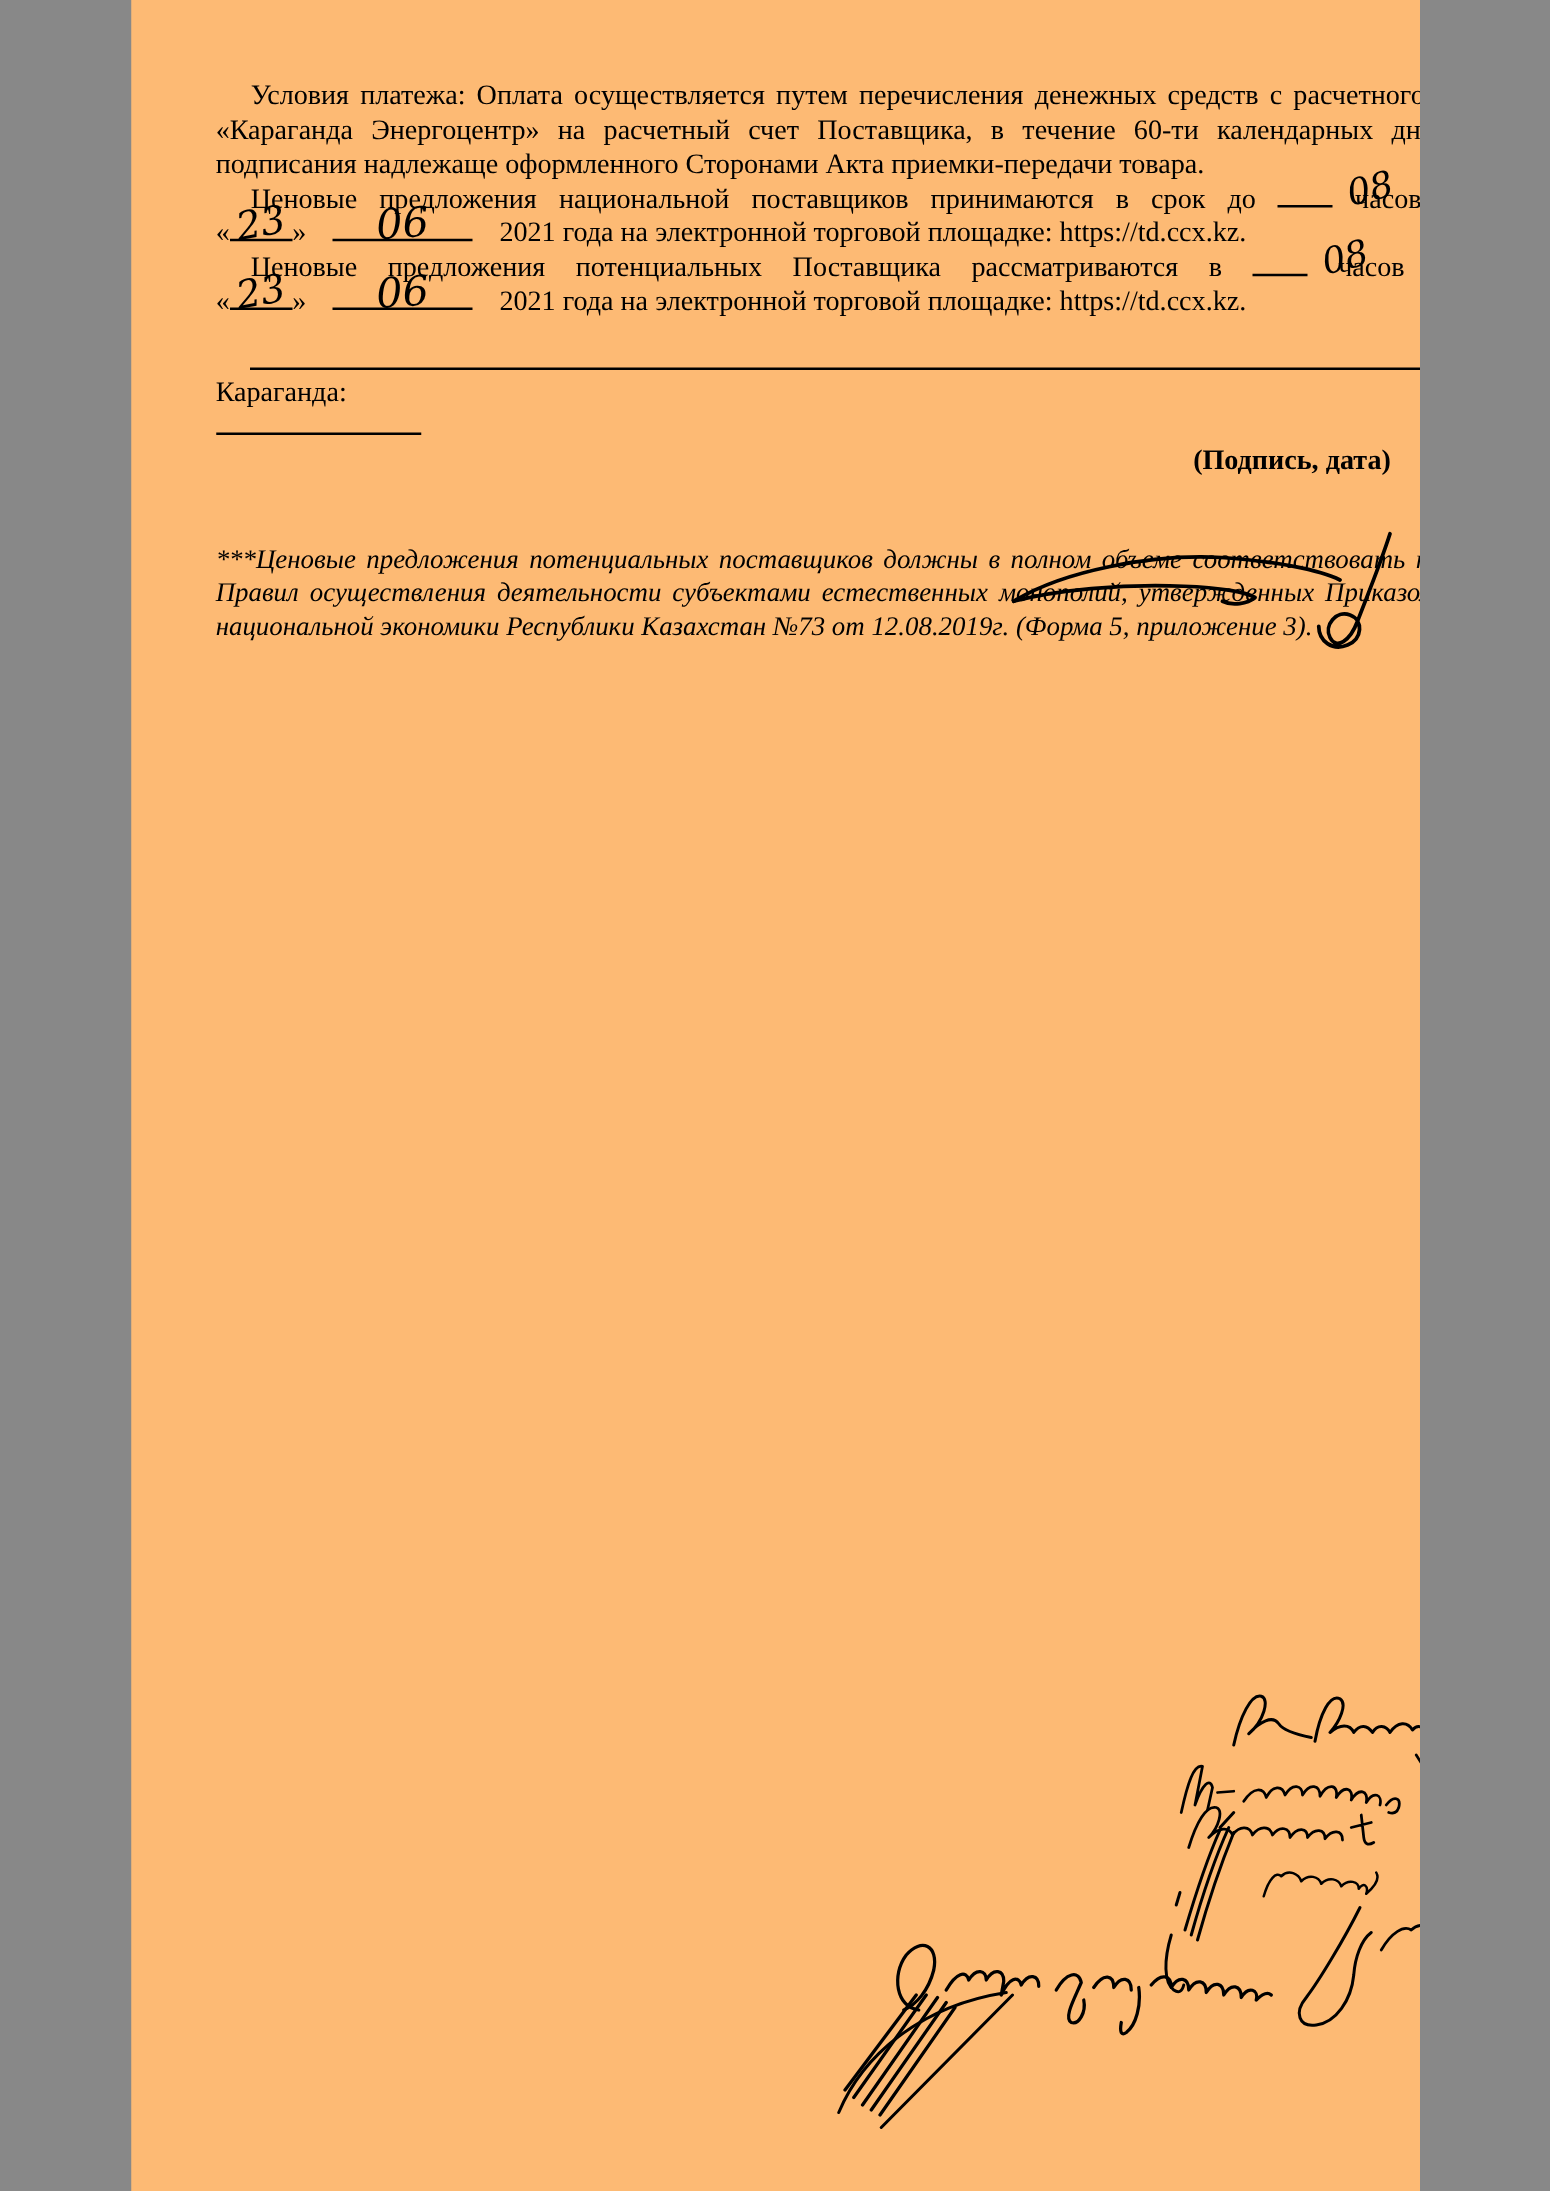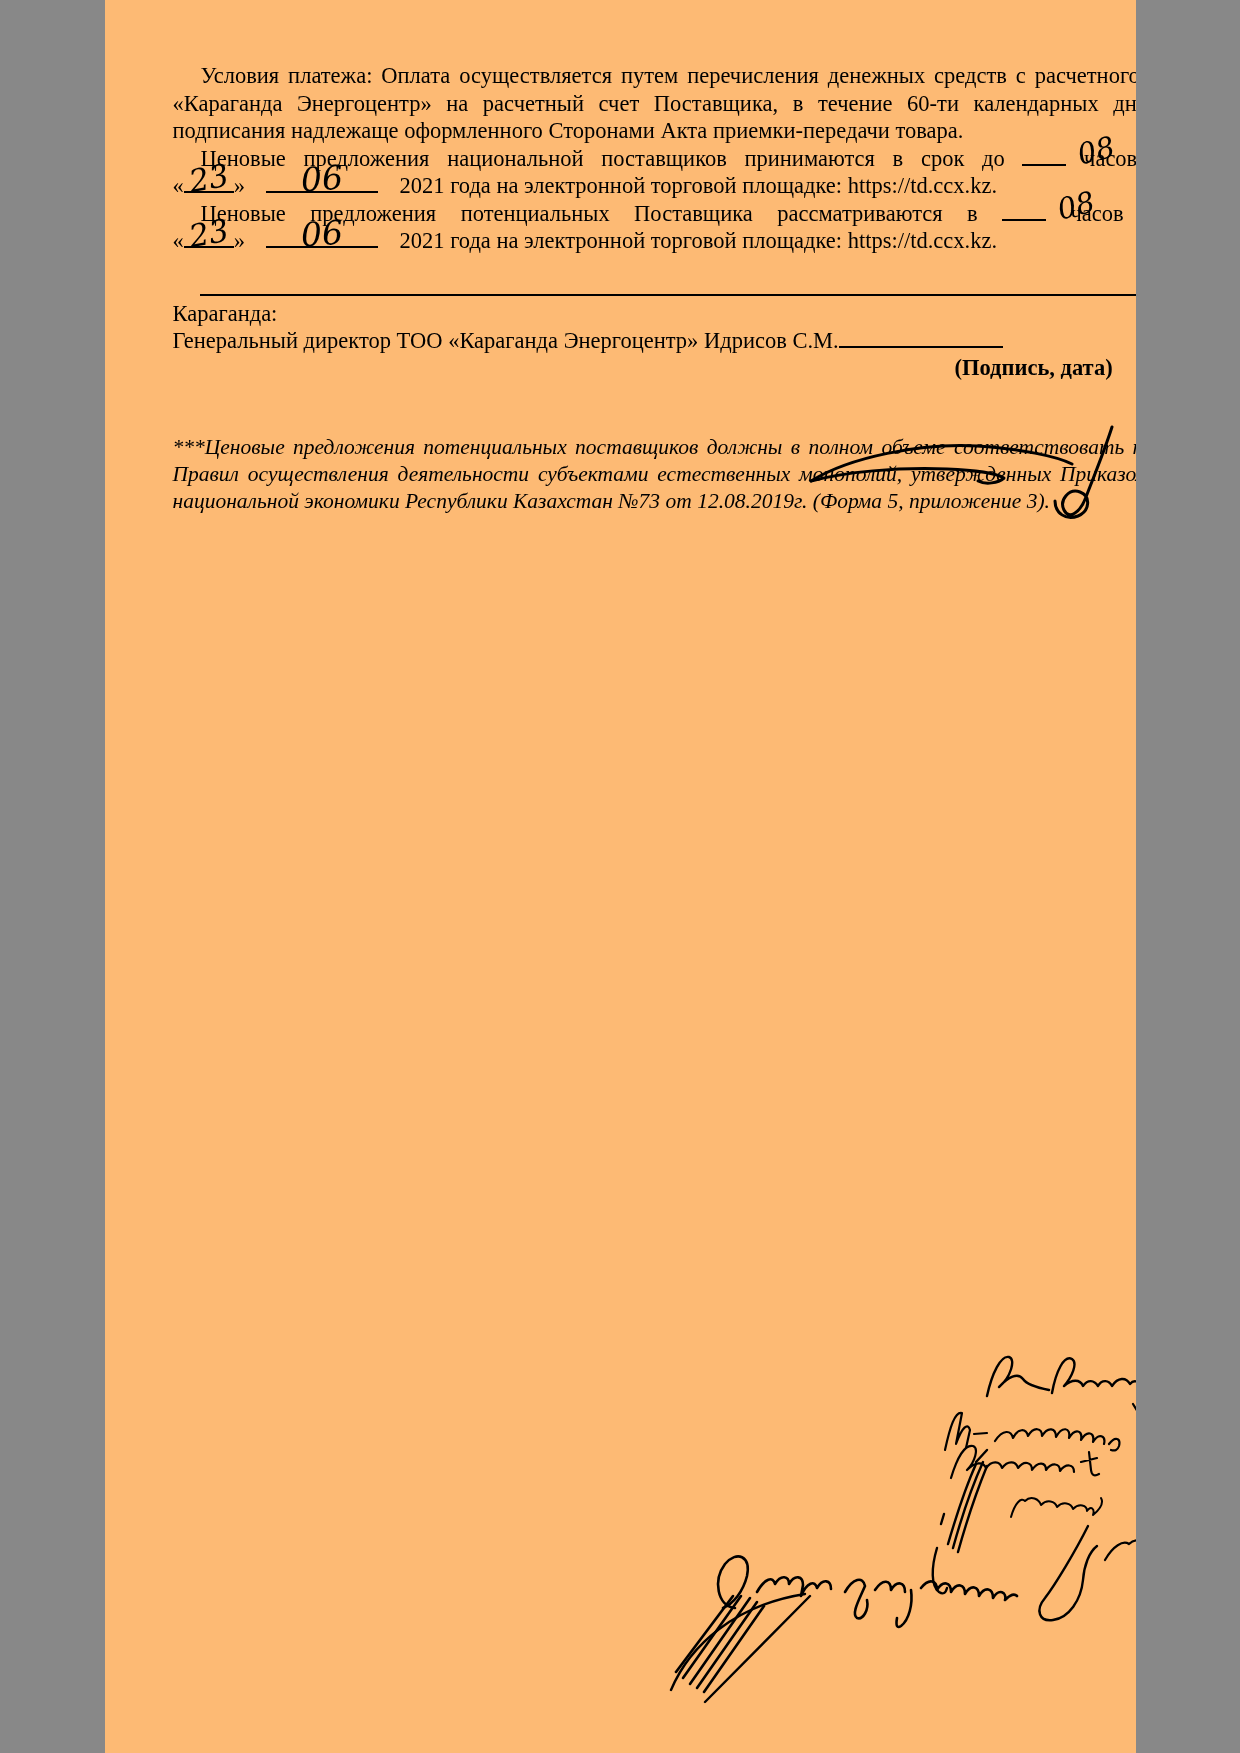"Генеральный директор ТОО «Караганда" span { html: <span>Генеральный директор ТОО «Караганда Энергоцентр» Идрисов С.М.</span> -> none }
